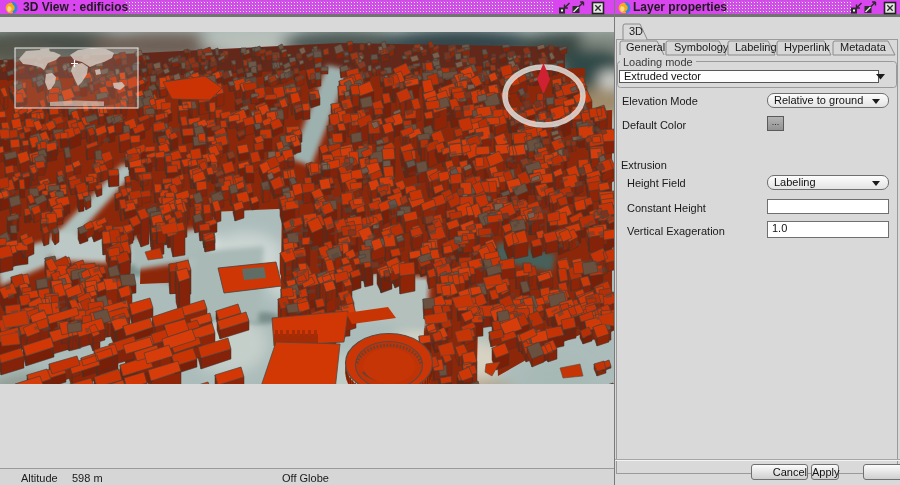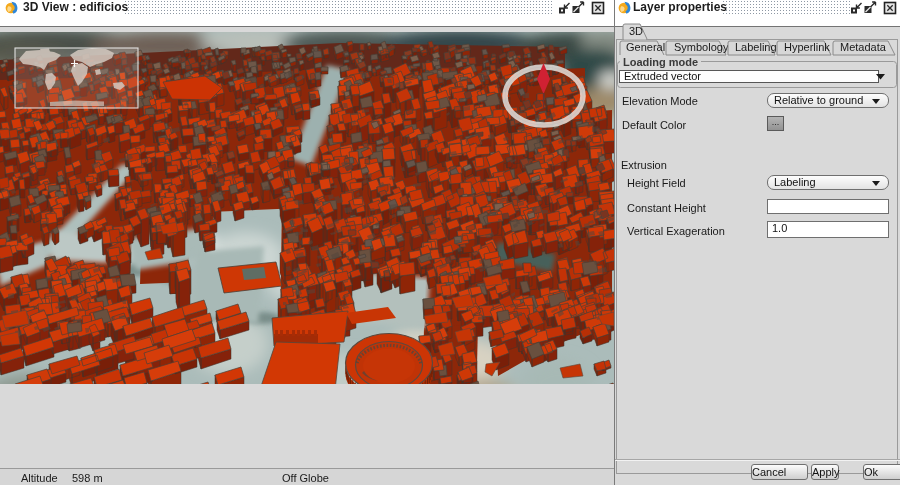"3D View : edificios" .tb { background: #ffffff -> #d946ef; border-bottom: 1px solid #737373 -> 3px solid #737373; height: 27px -> 17px }
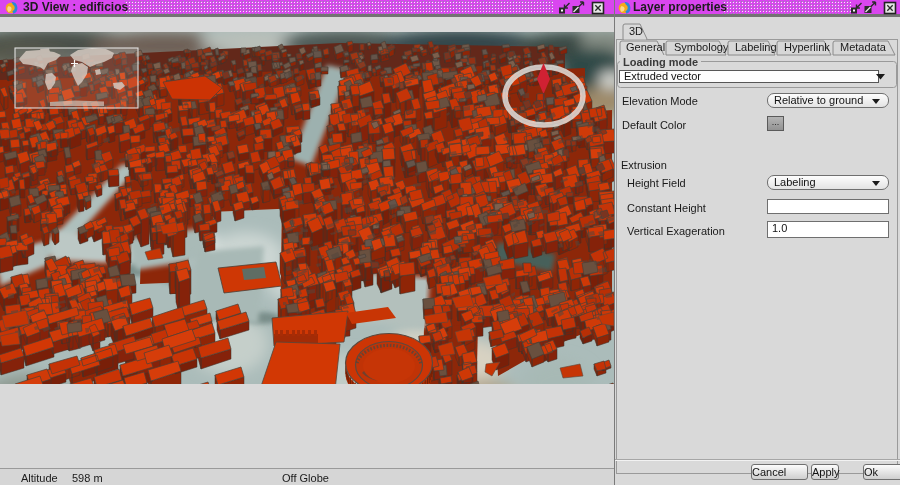"Loading mode" div.lbl { font-weight: bold -> normal }
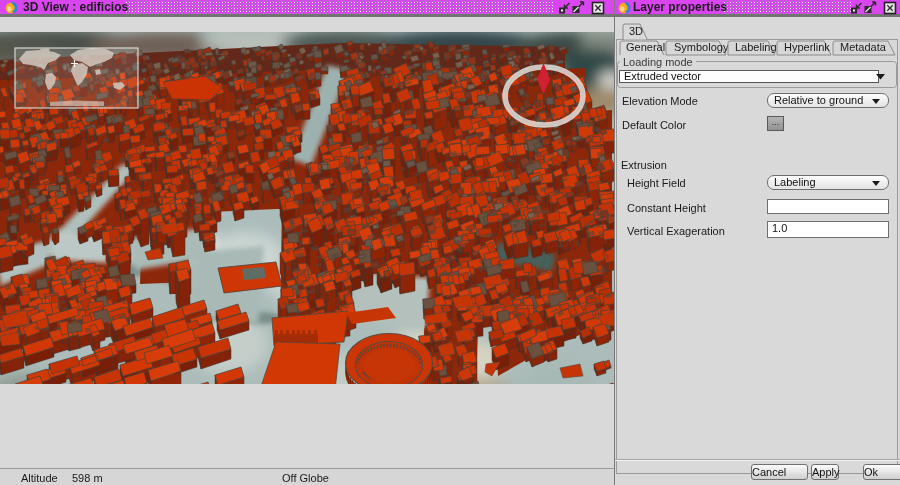"Cancel" .btn { text-align: left -> right }
